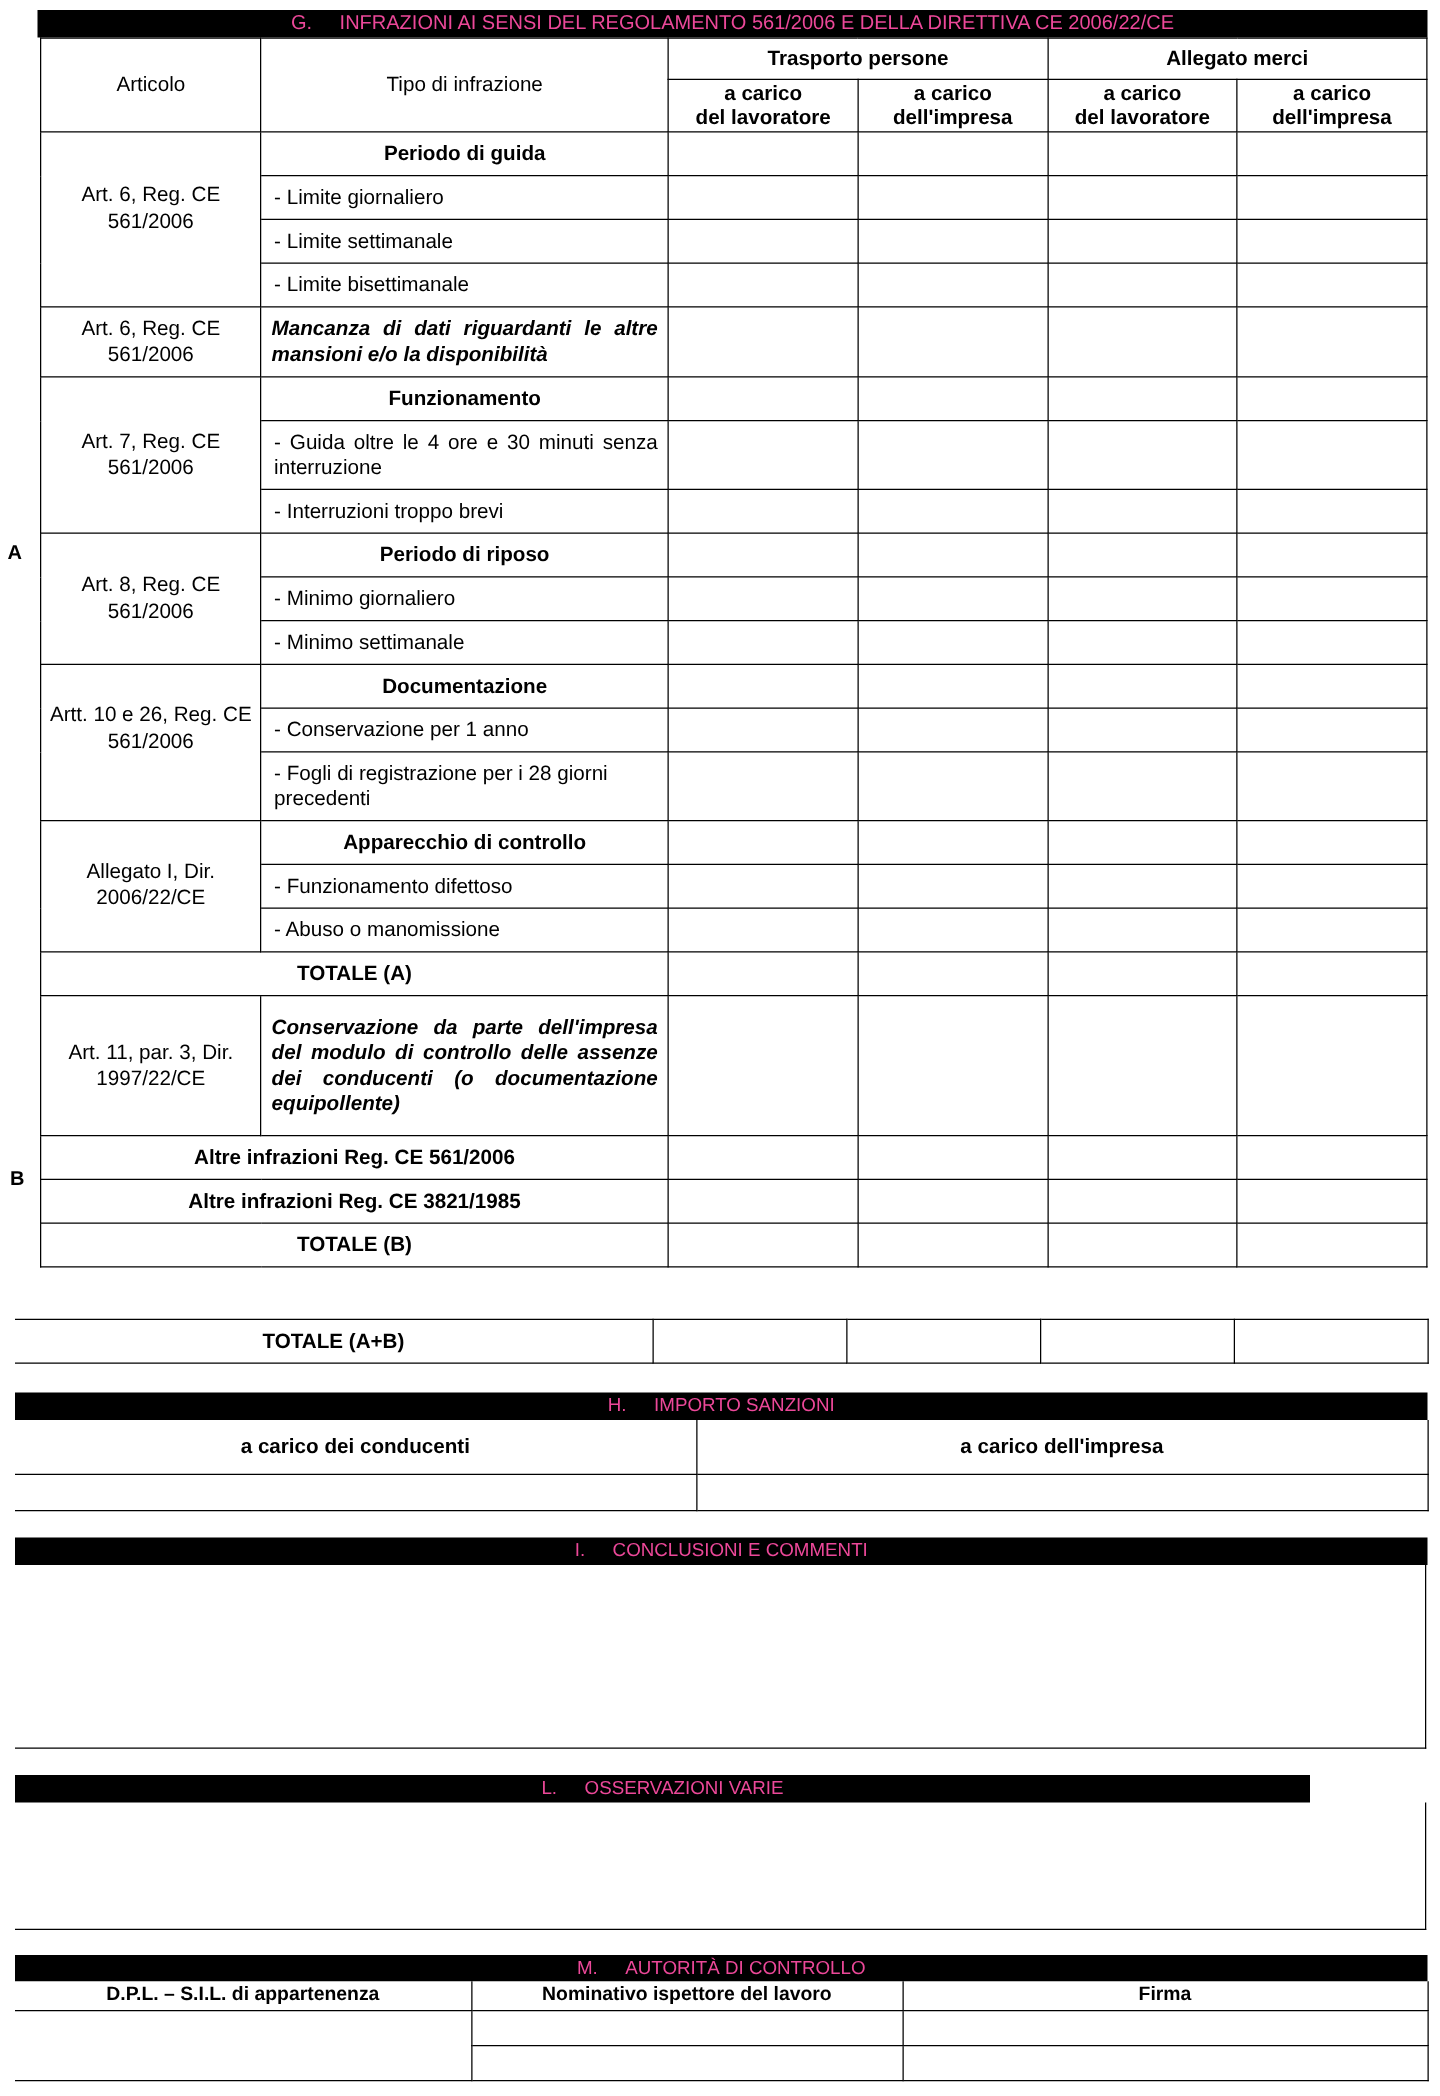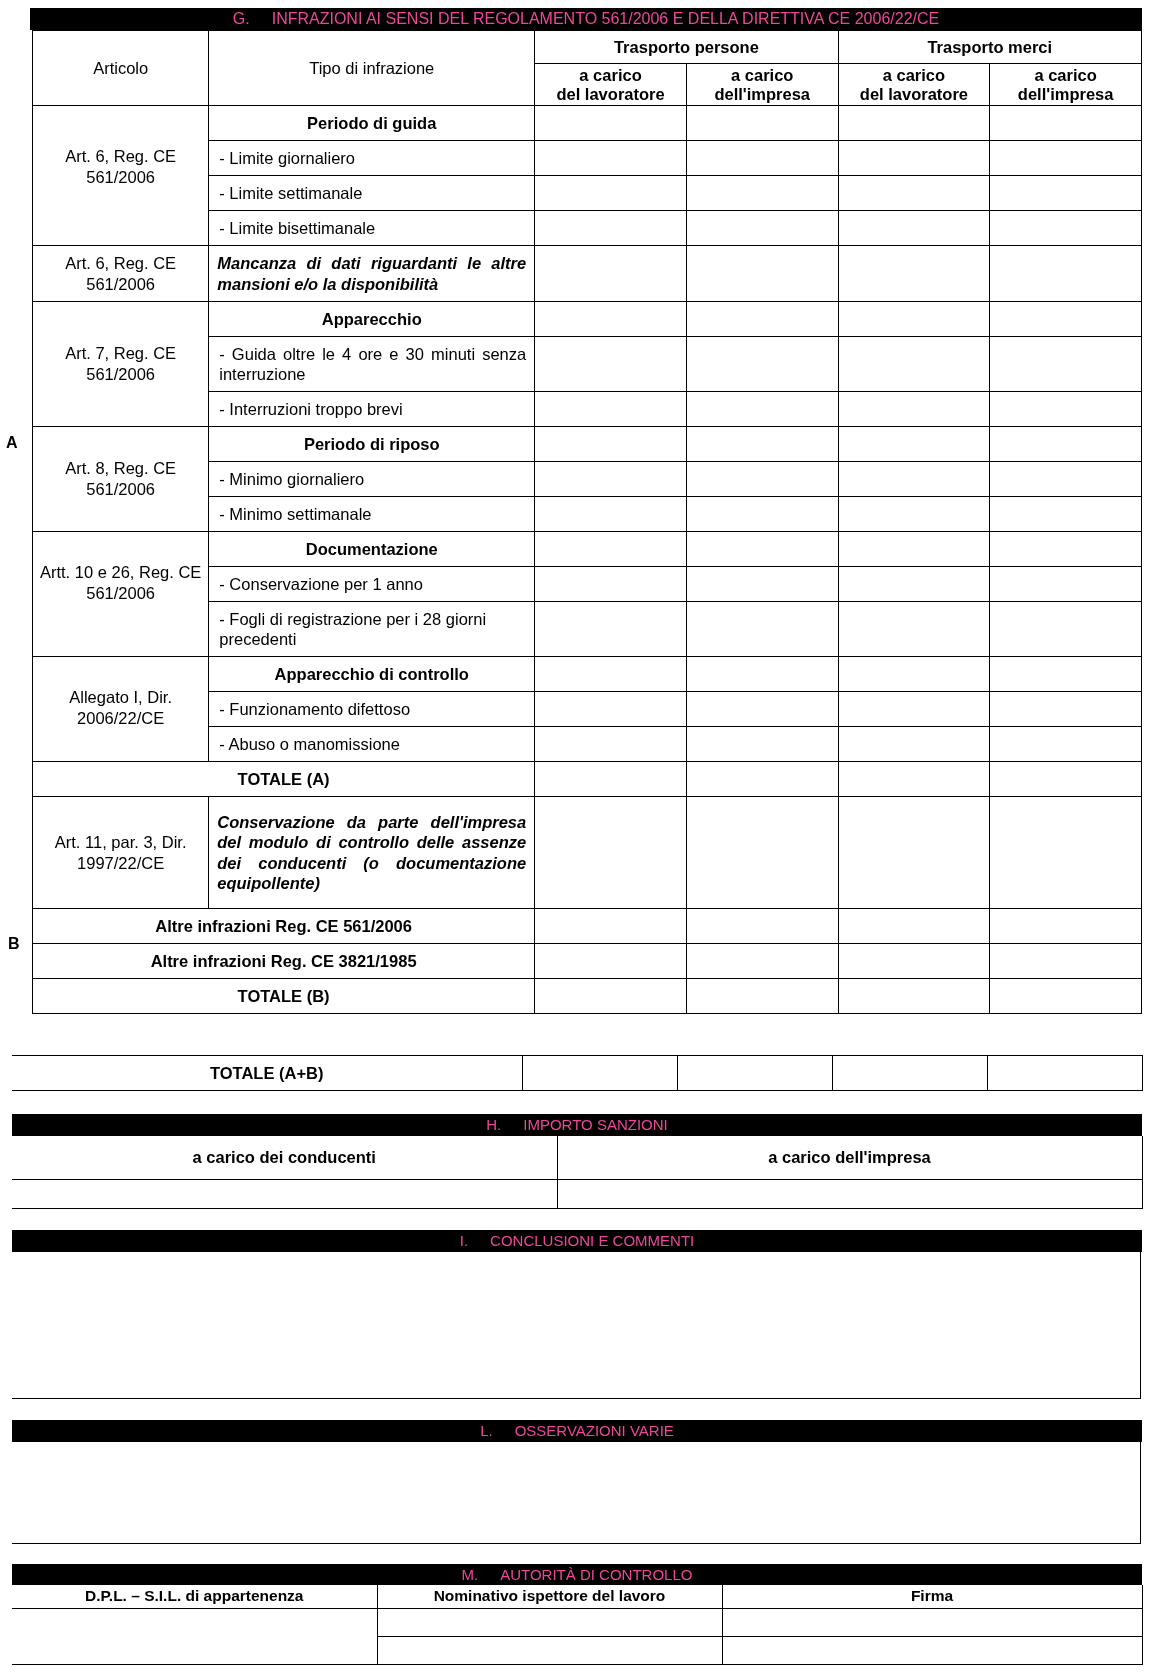"Trasporto merci" td.c { text: Trasporto -> Allegato }
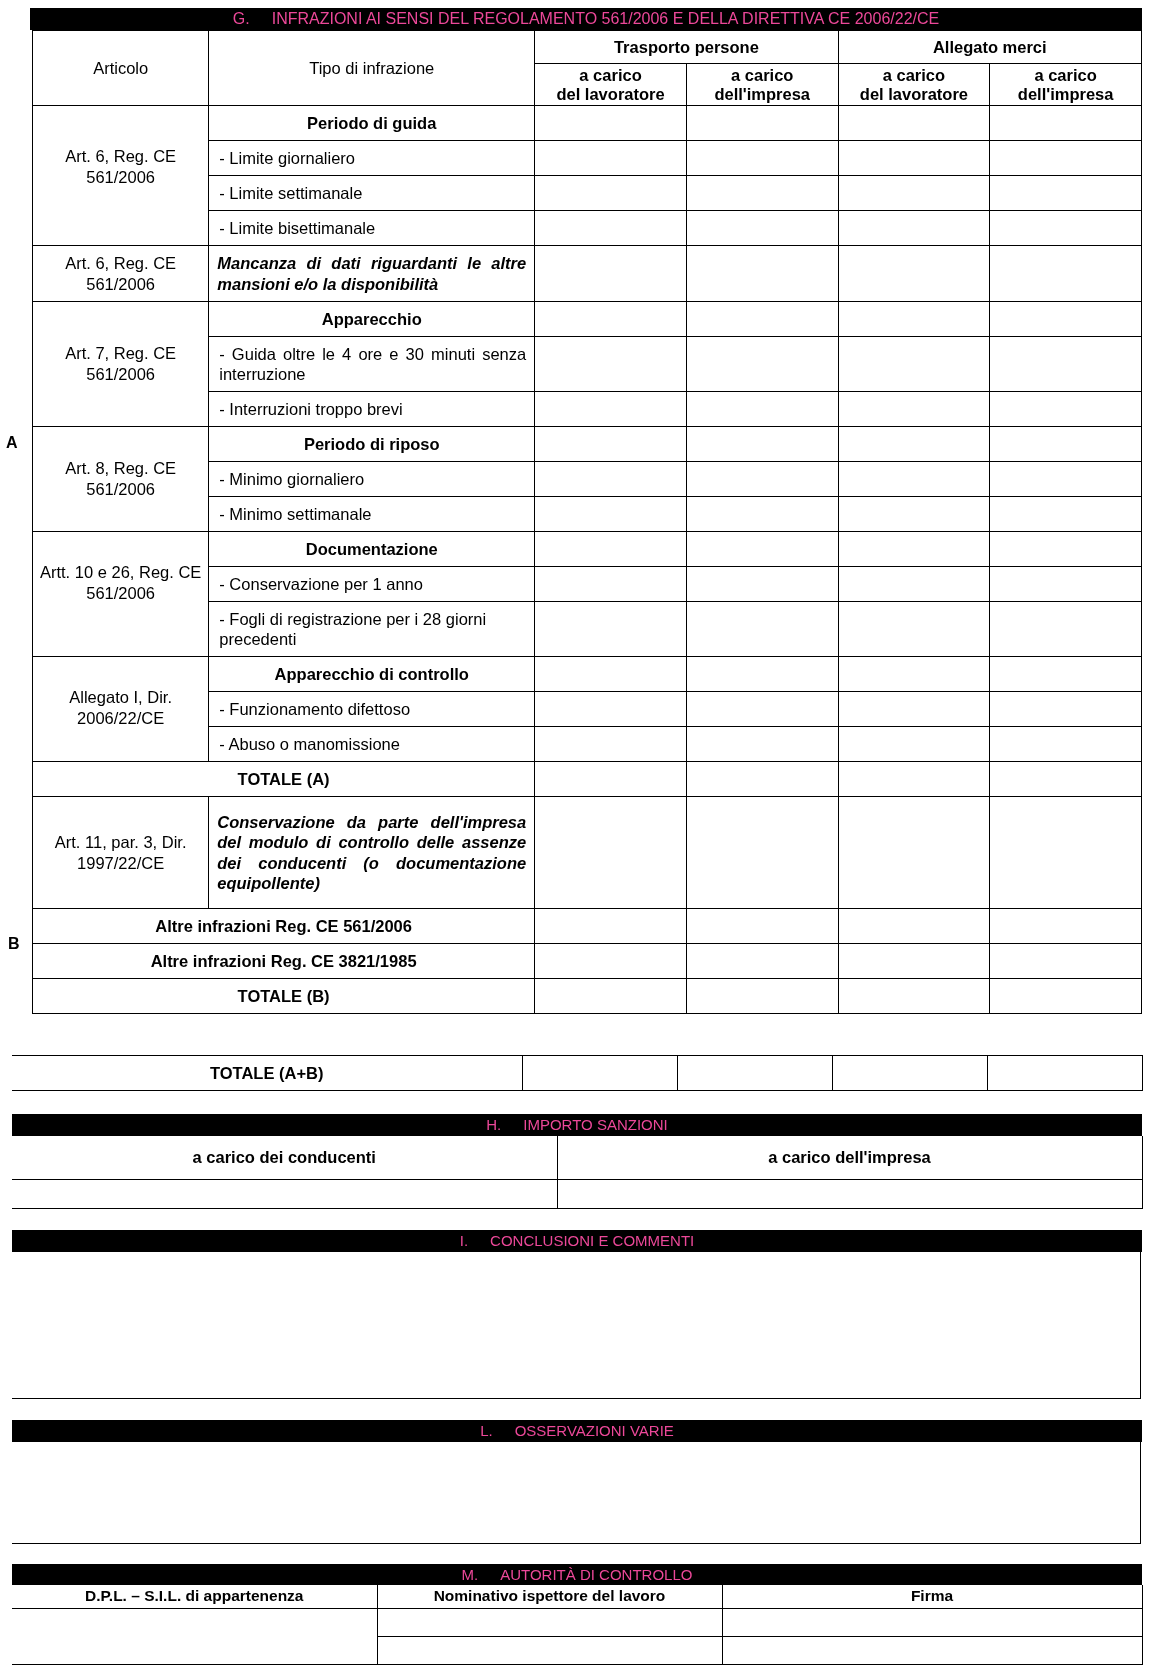"Apparecchio" td.c { text: Apparecchio -> Funzionamento }
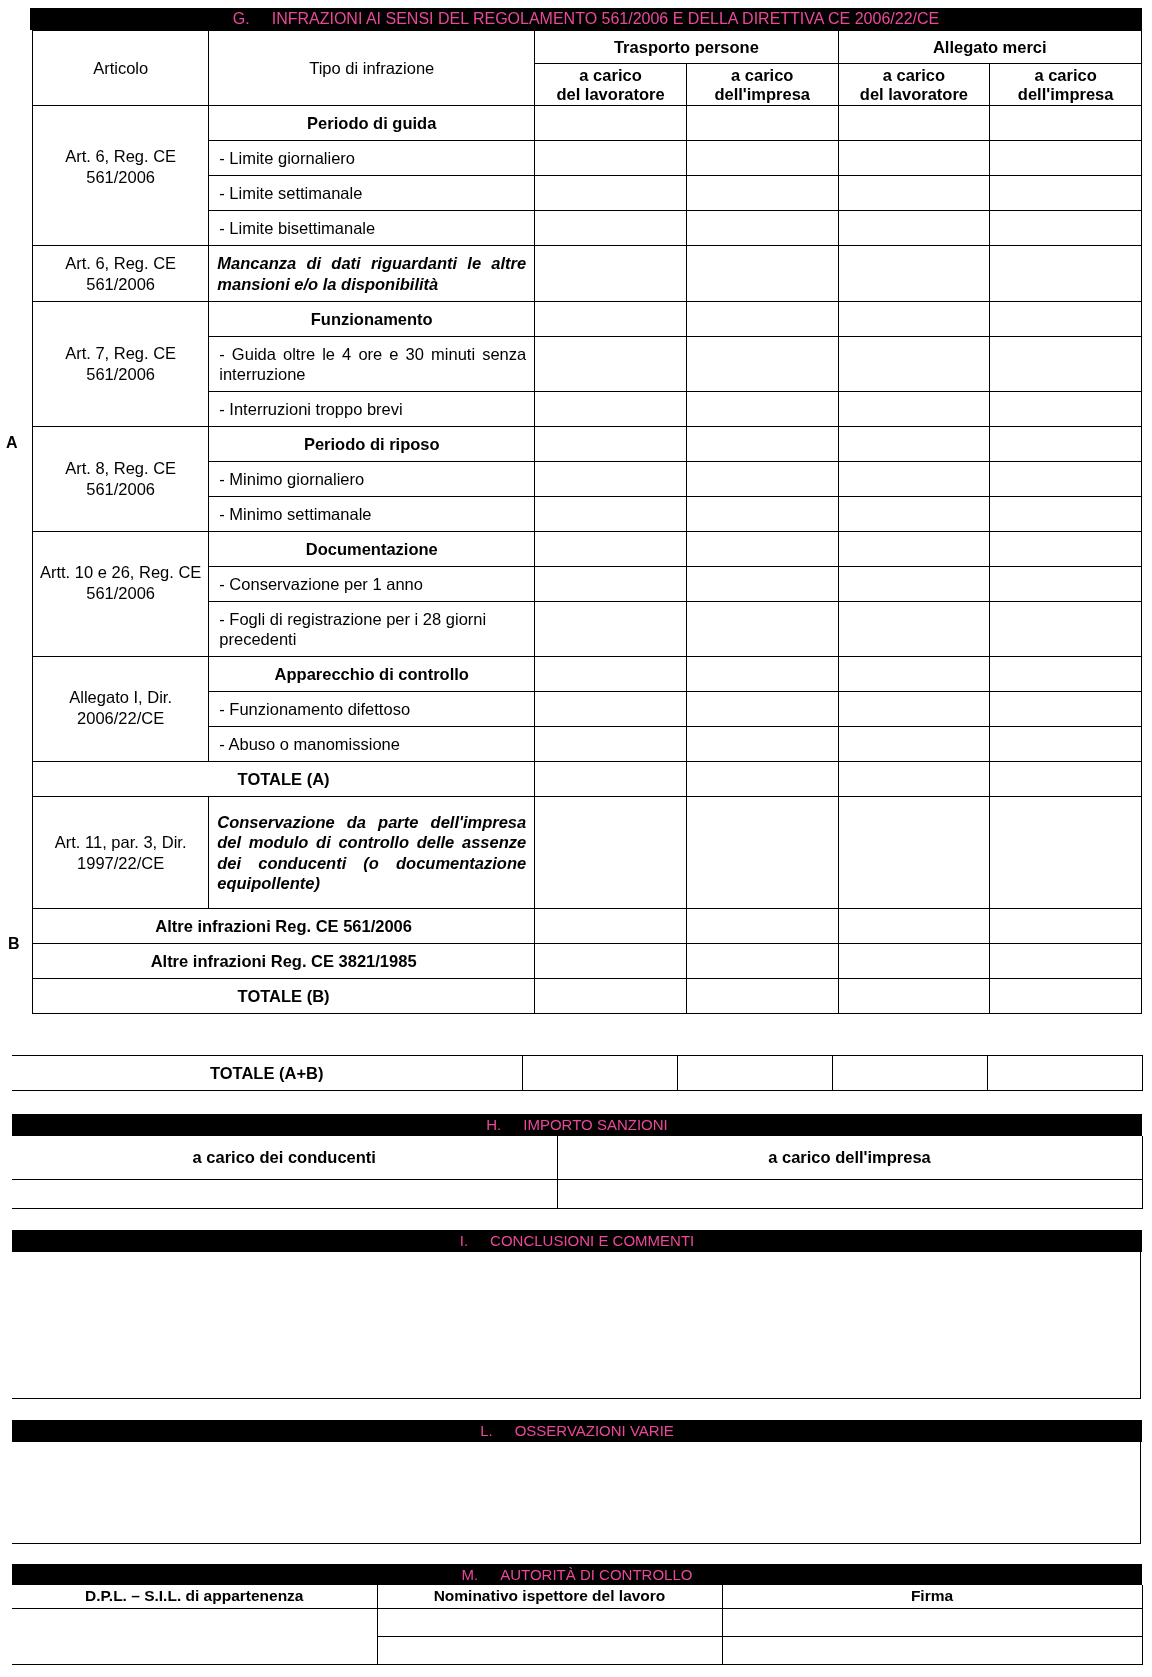"L. OSSERVAZIONI VARIE" div.hdr { width: 1130px -> 1036px }
